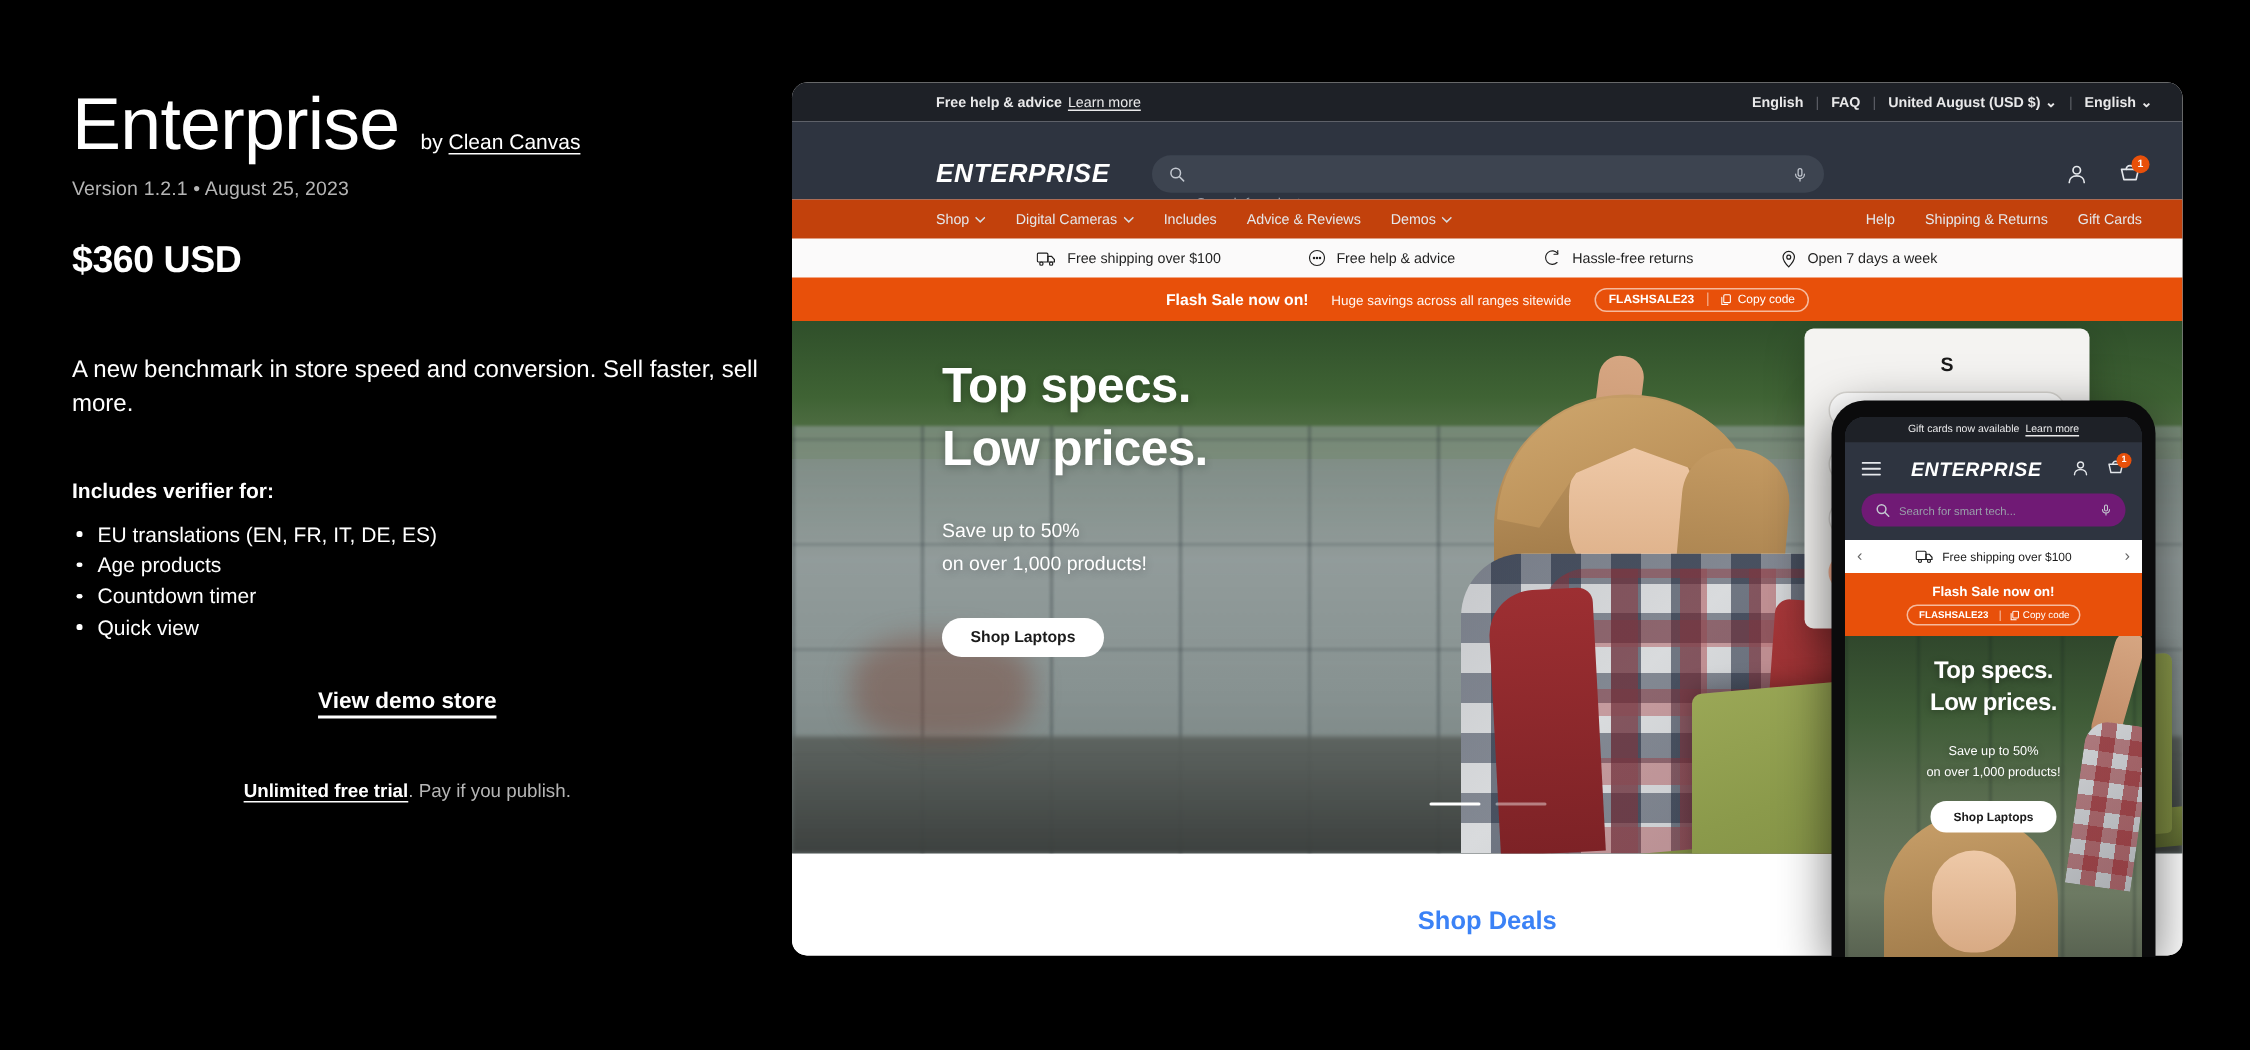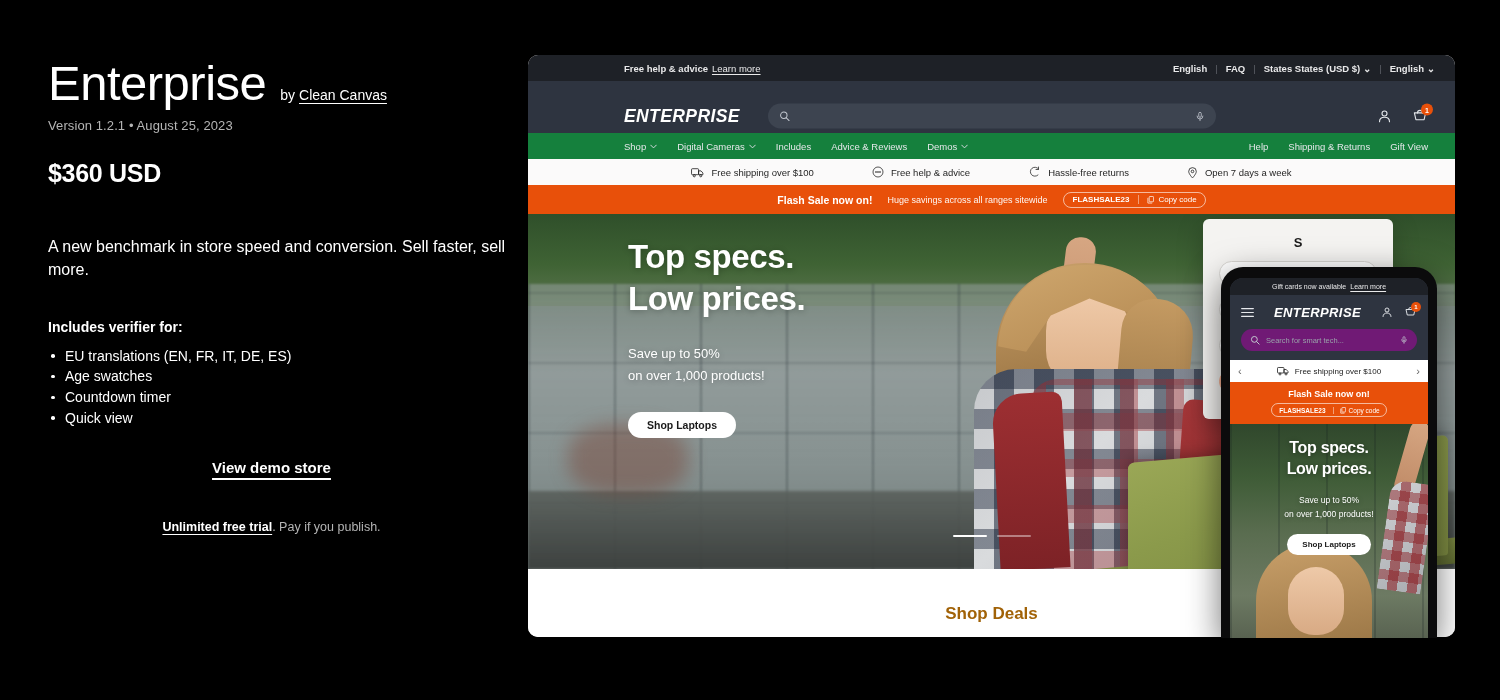"States States (USD $)" span { text: States States -> United August }
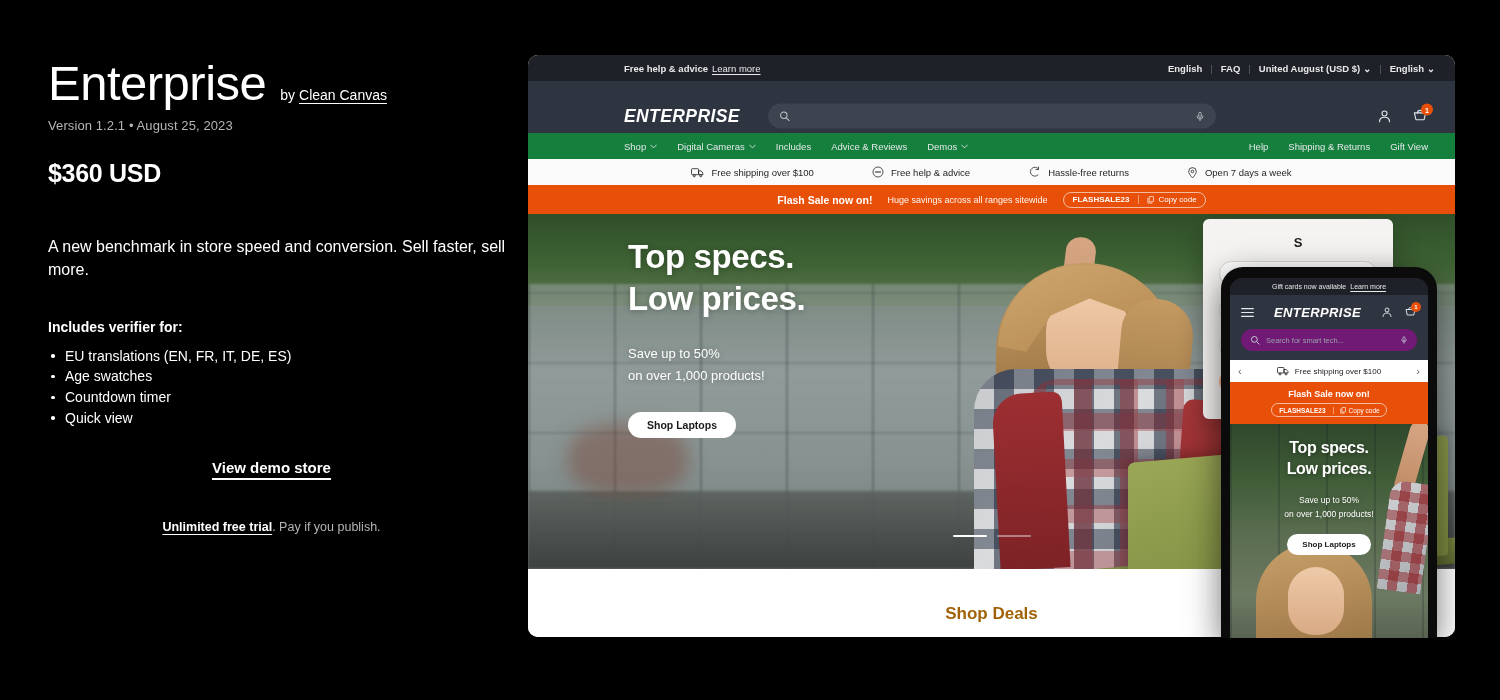"Shop" .navrow { background: #15803d -> #c2410c }
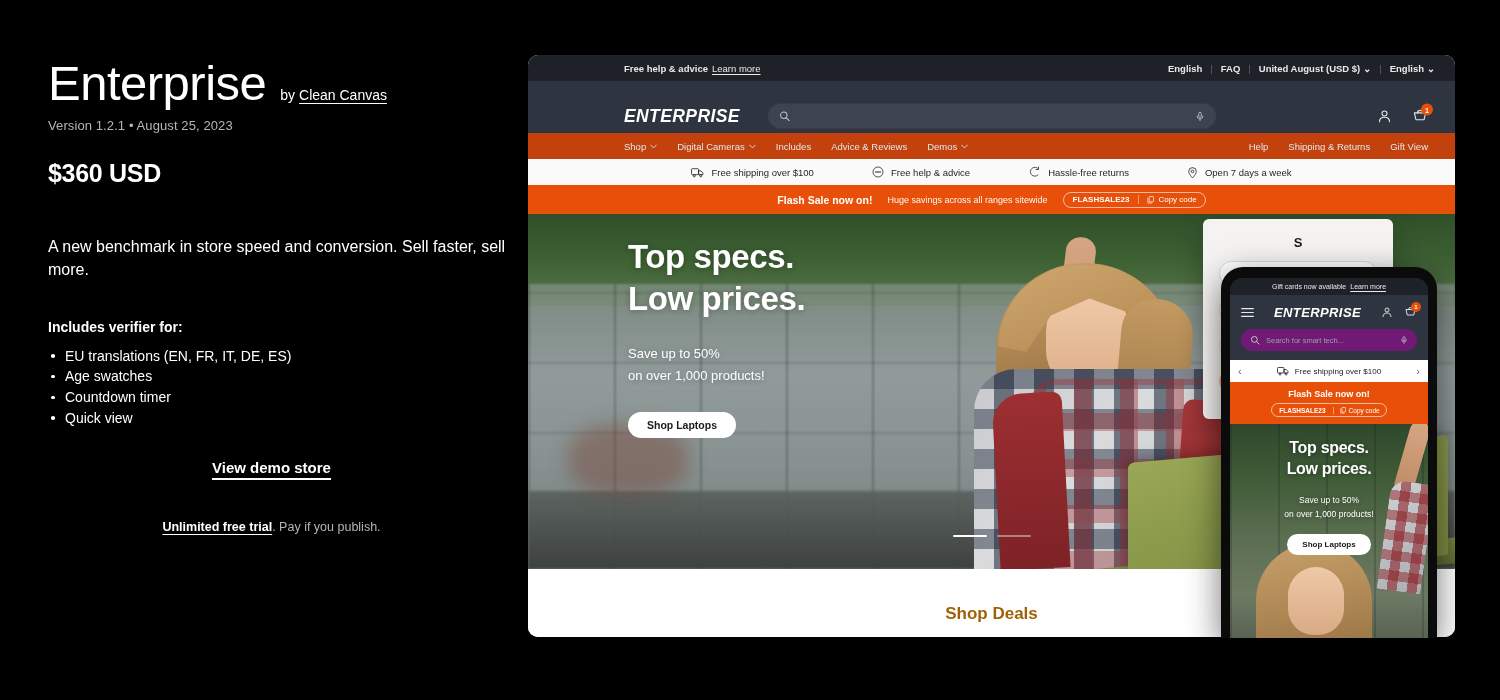"Gift View" span.nv { text: View -> Cards }
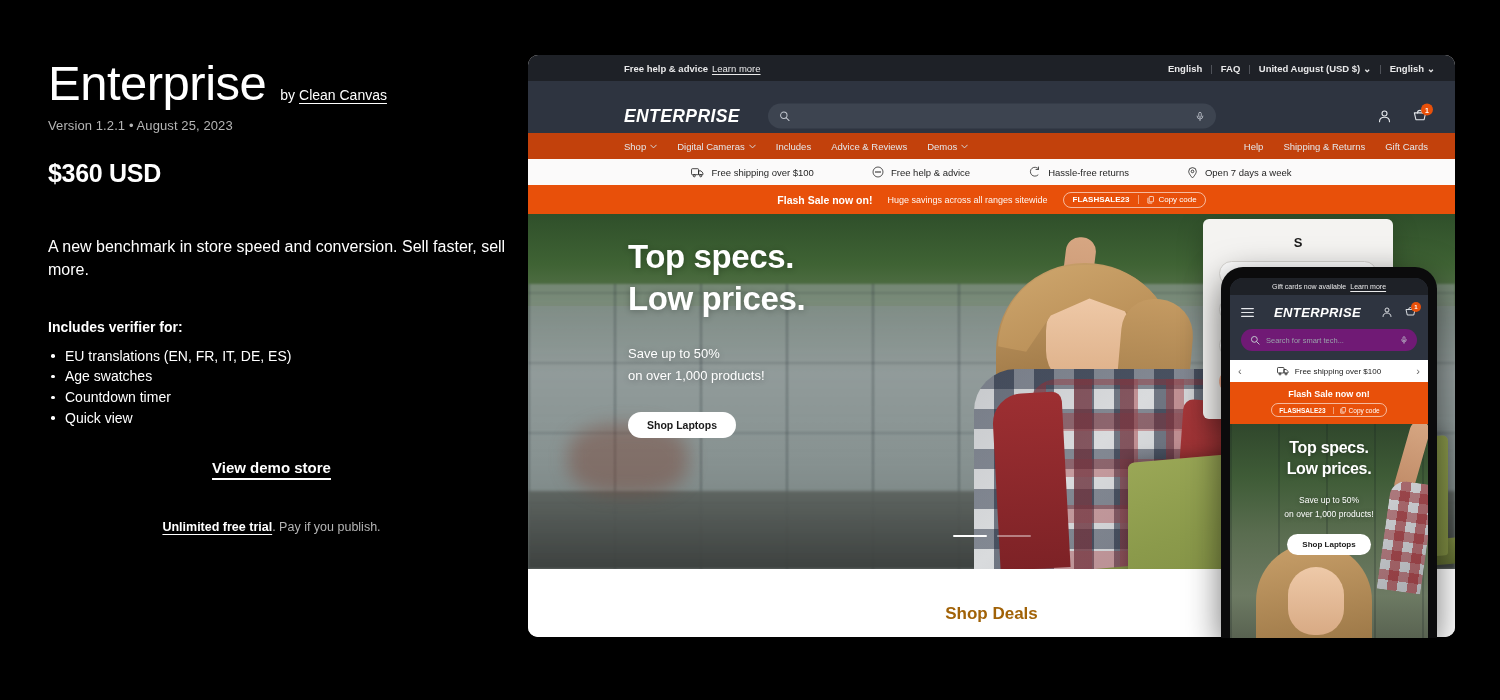"Age swatches" span { text: swatches -> products }
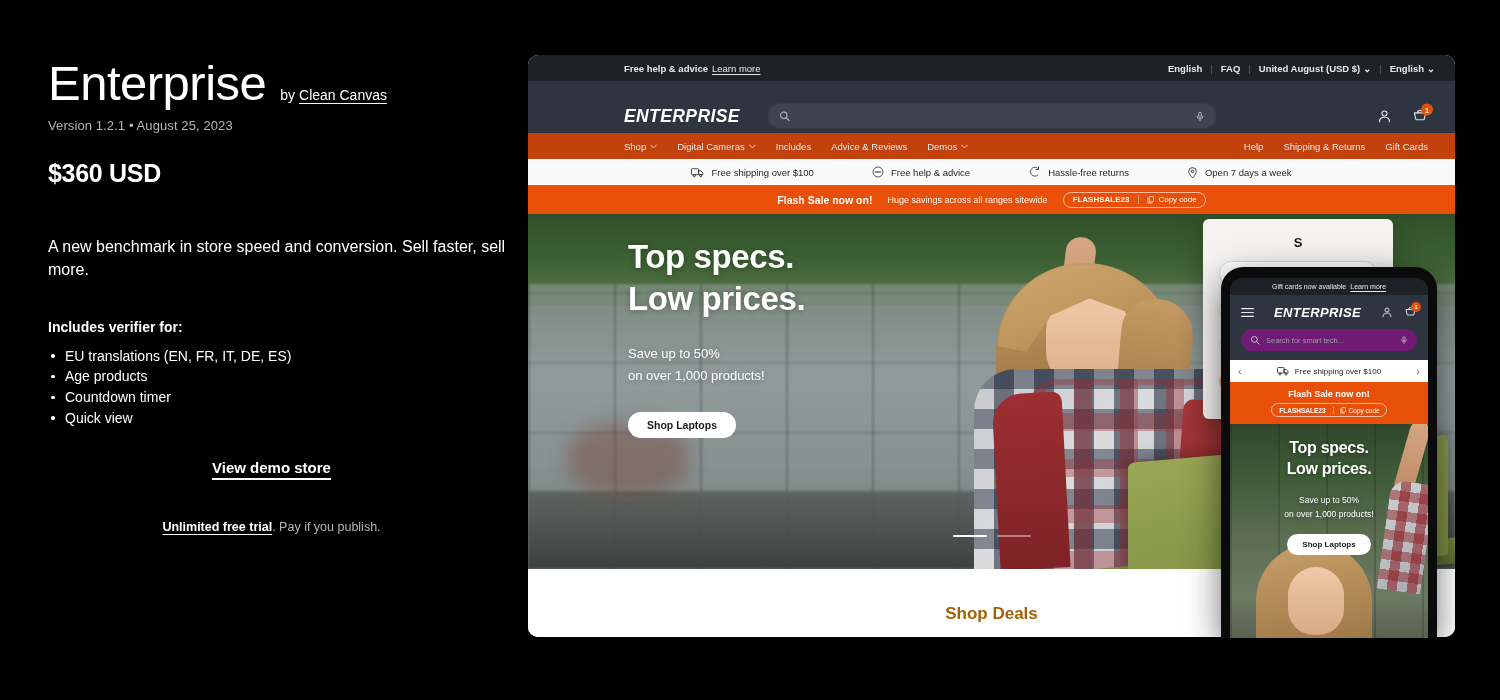"Shop Deals" .deals-title { color: #a16207 -> #3b82f6 }
